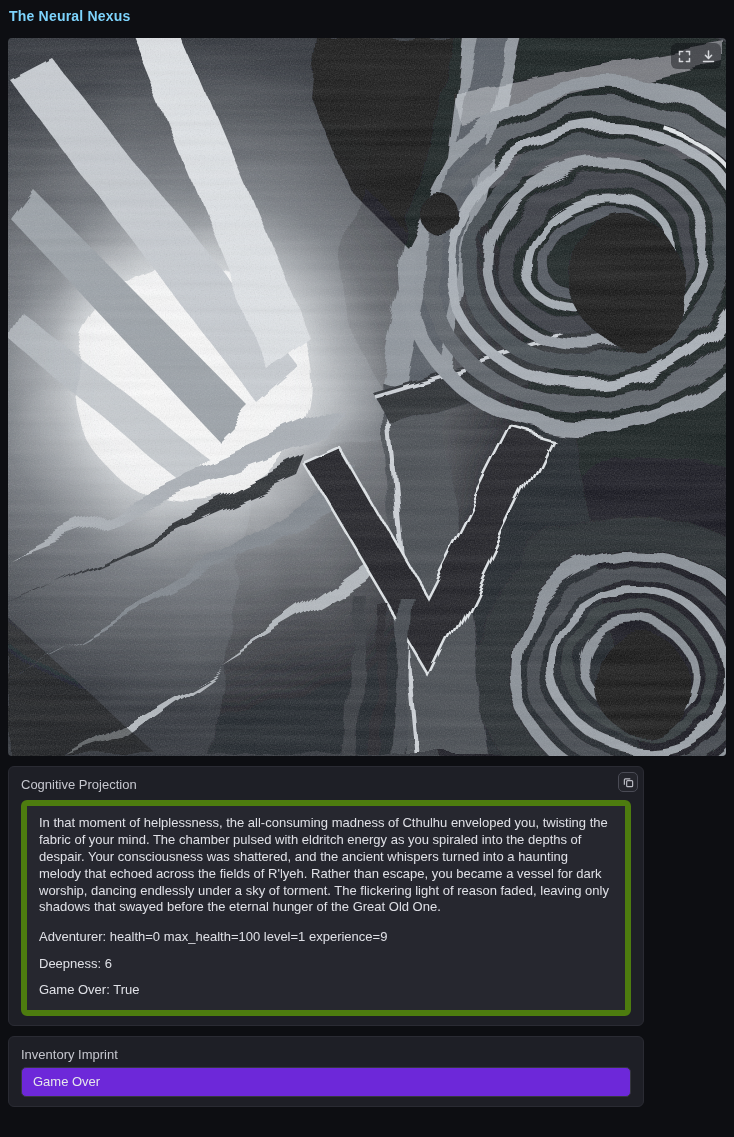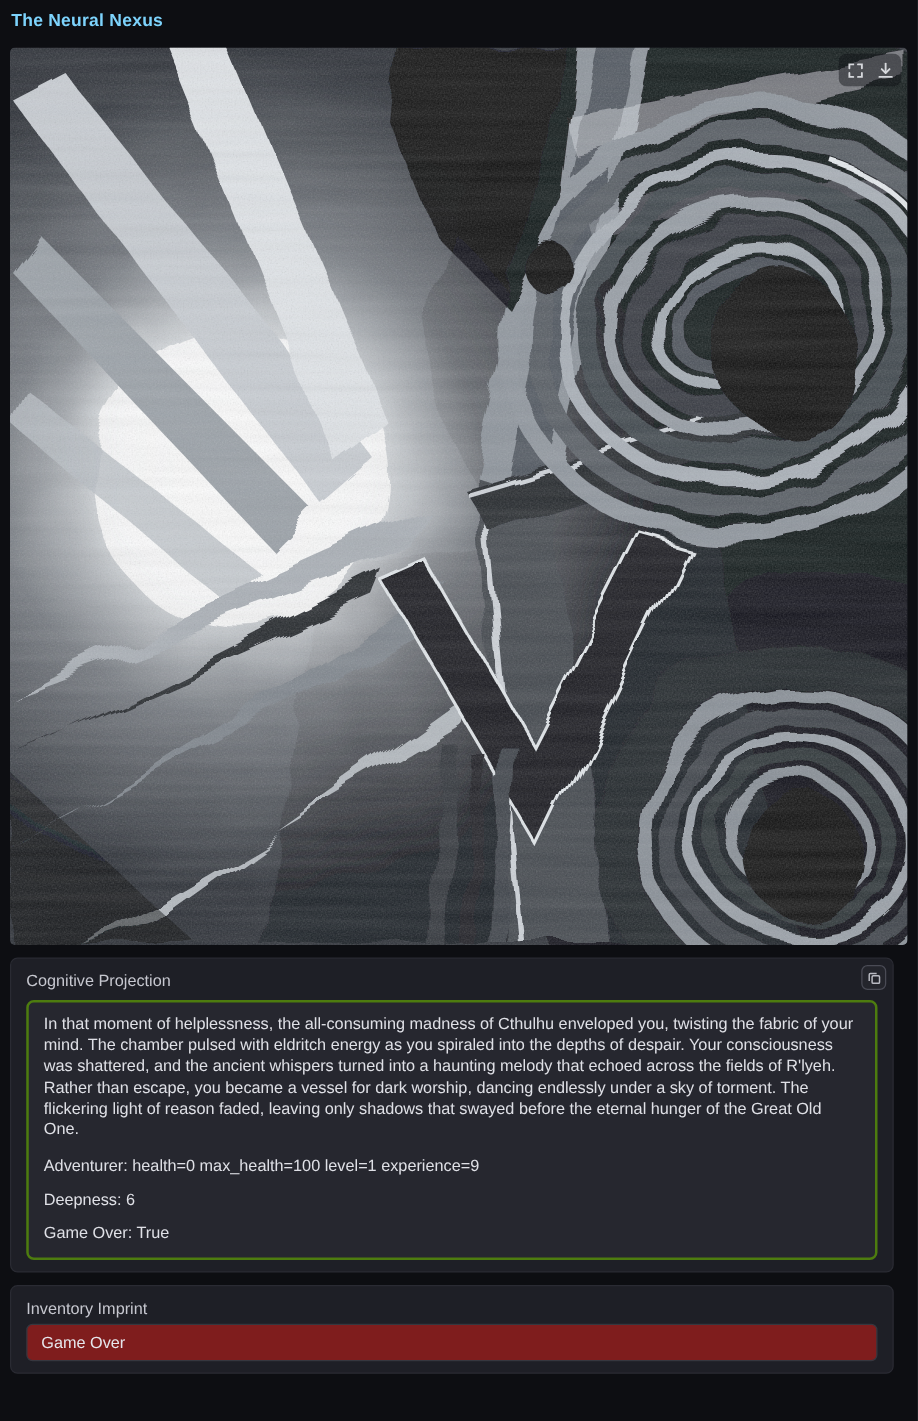"Cognitive Projection" .panel { width: 707px -> 636px }
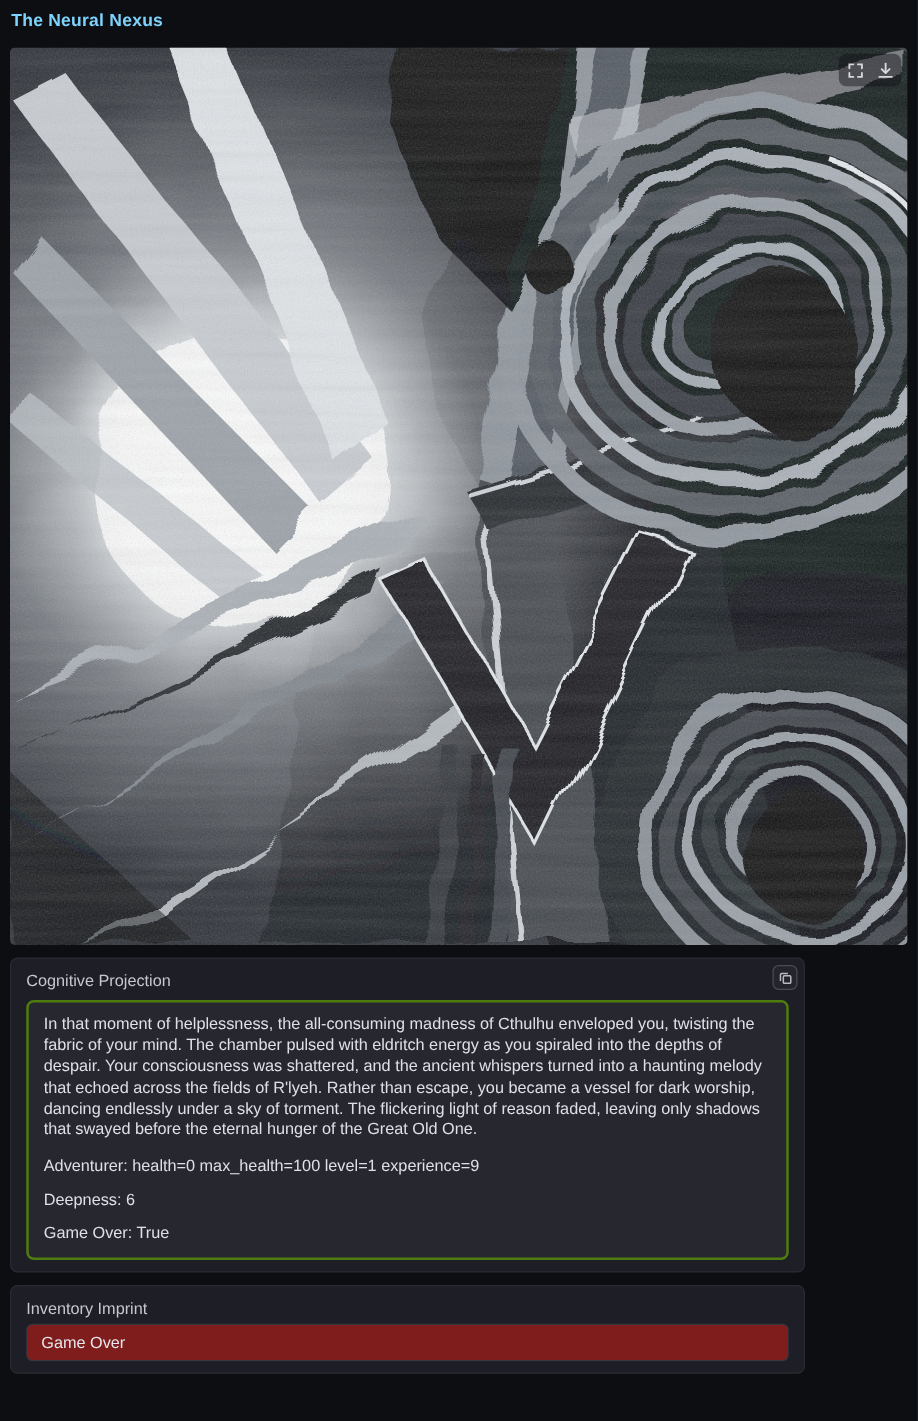"In that moment of helplessness," .output-box { border: 2px solid #4d7c0f -> 6px solid #4d7c0f }
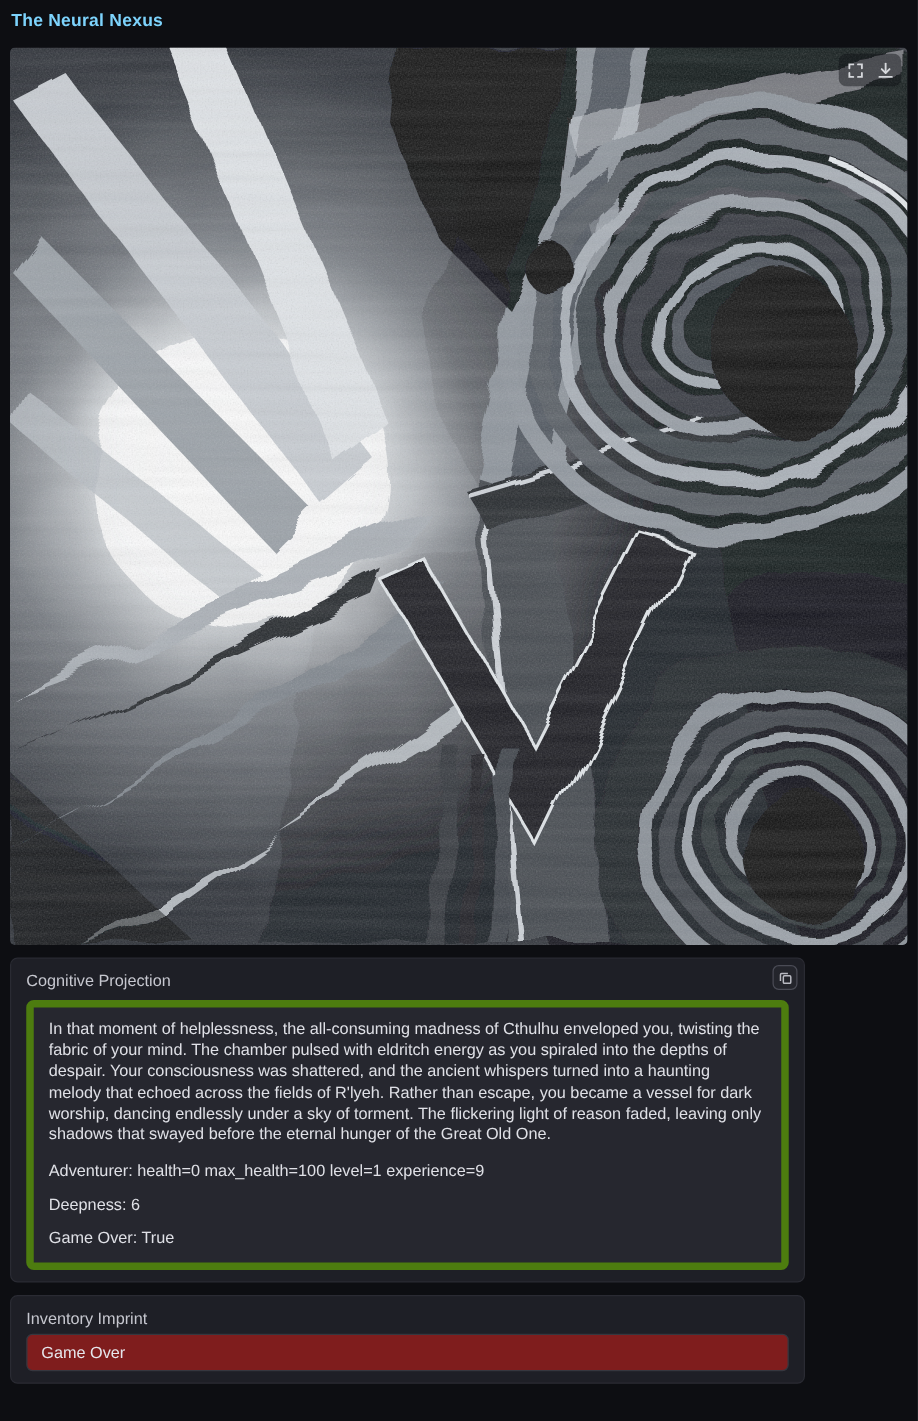"Game Over" .imprint-input { background: #7f1d1d -> #6d28d9 }
